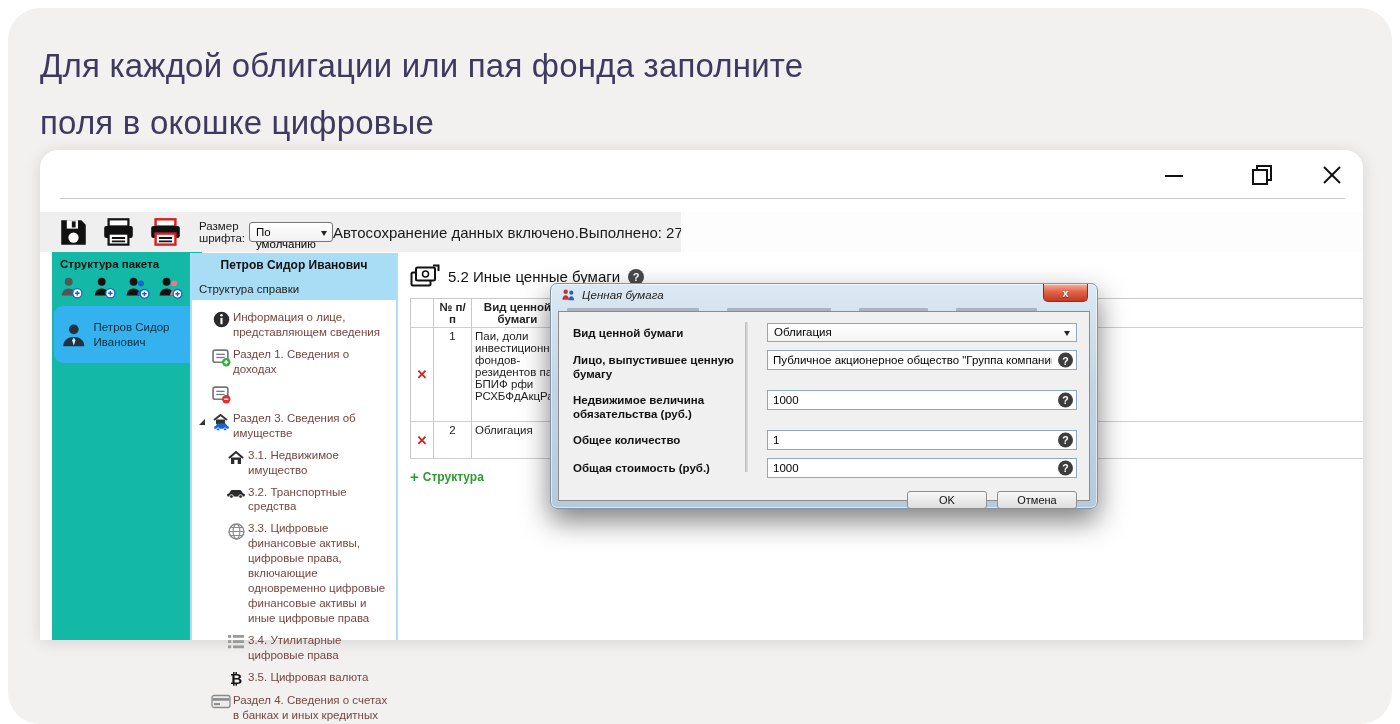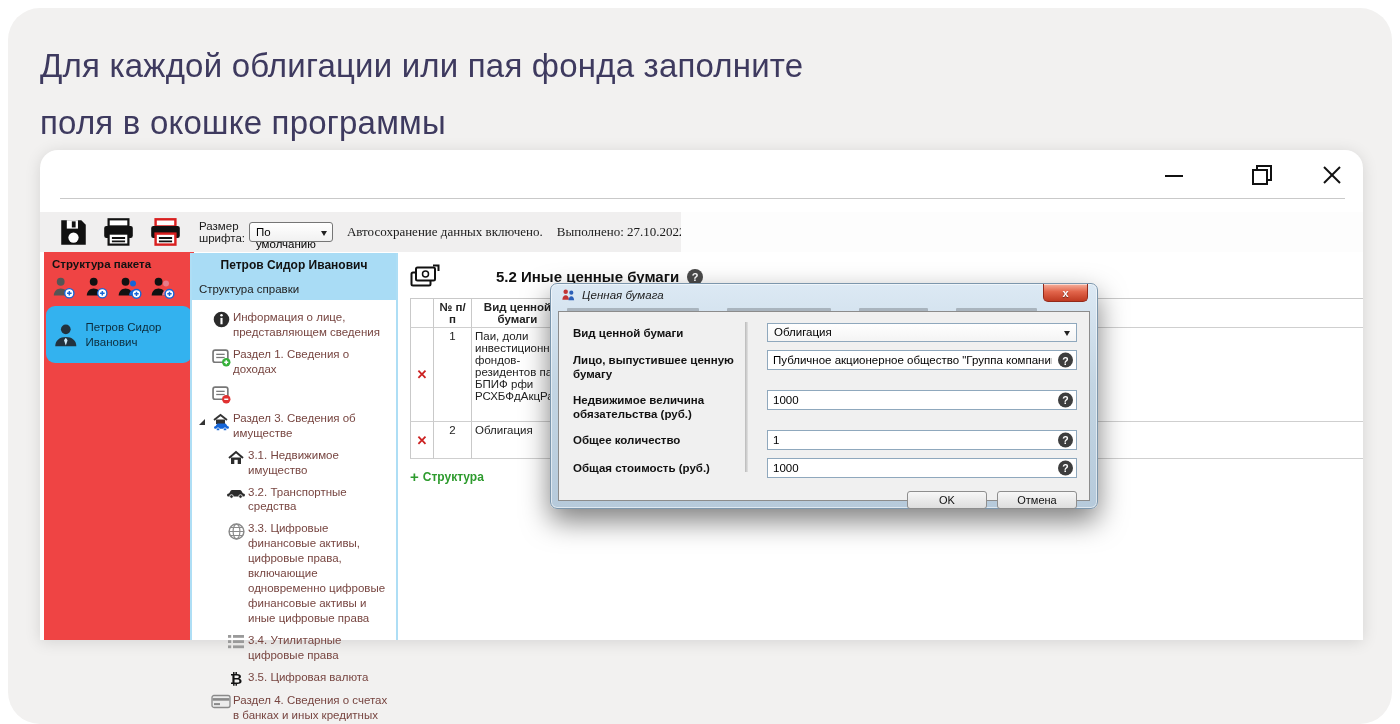"поля в окошке программы" div { text: программы -> цифровые }
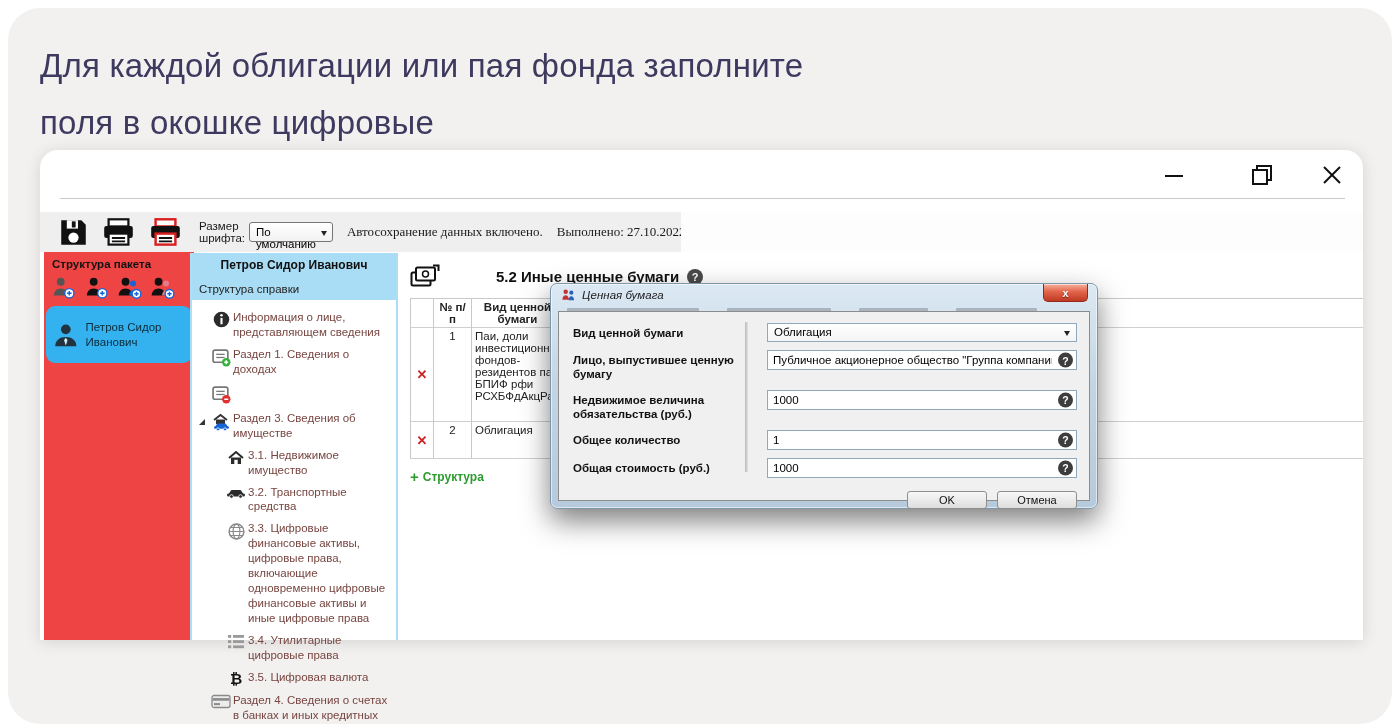"Автосохранение данных включено." .statustext { font-family: Liberation Serif, serif -> none; font-size: 13px -> 15px; margin-left: 14px -> none }
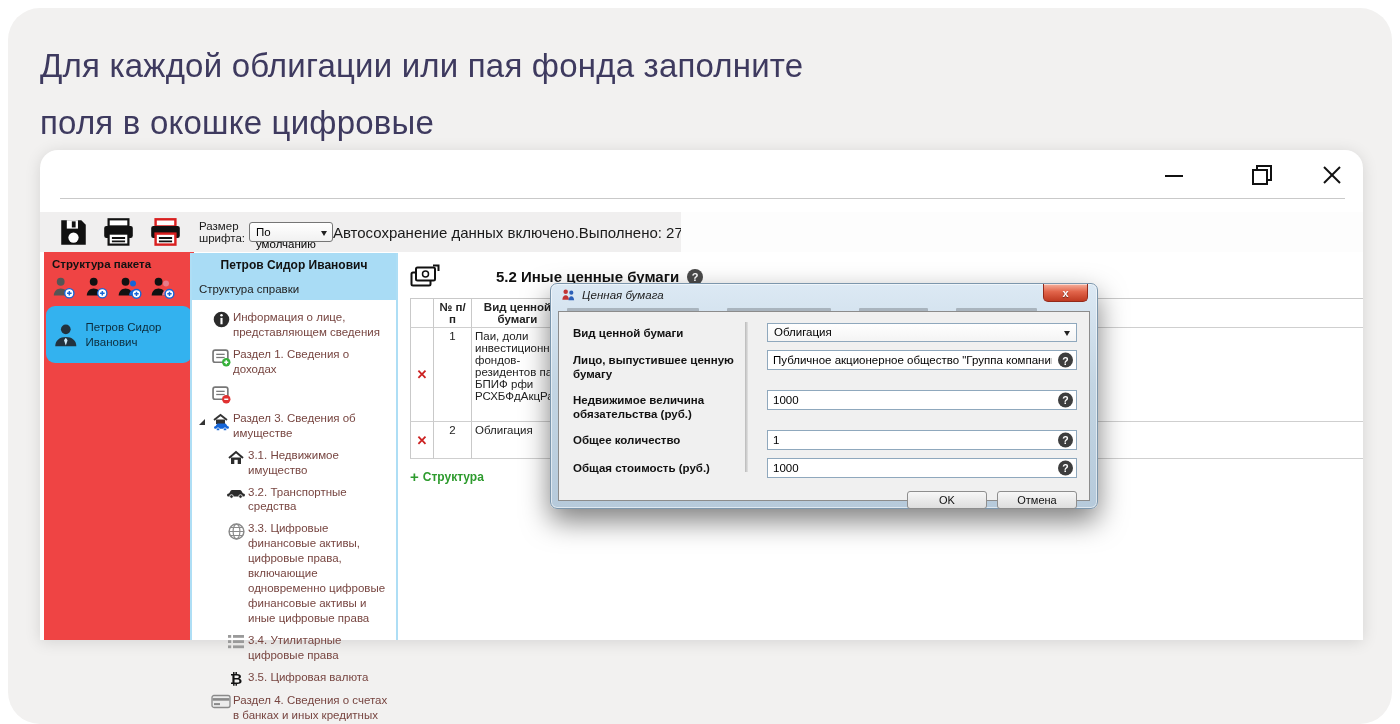"Структура пакета" .leftcol { background: #ef4444 -> #14b8a6; left: 4px -> 12px }
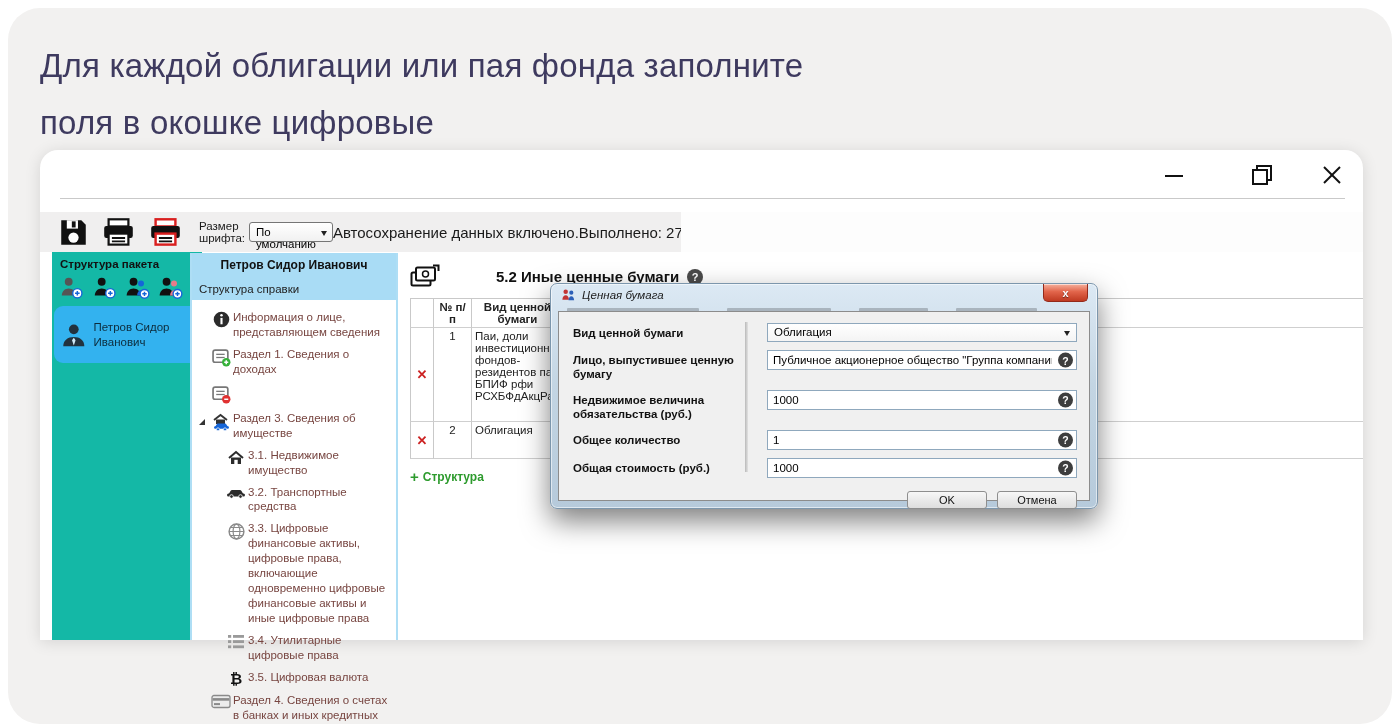"5.2 Иные ценные бумаги" .sect-head .t { font-weight: bold -> normal; margin-left: 48px -> none }
